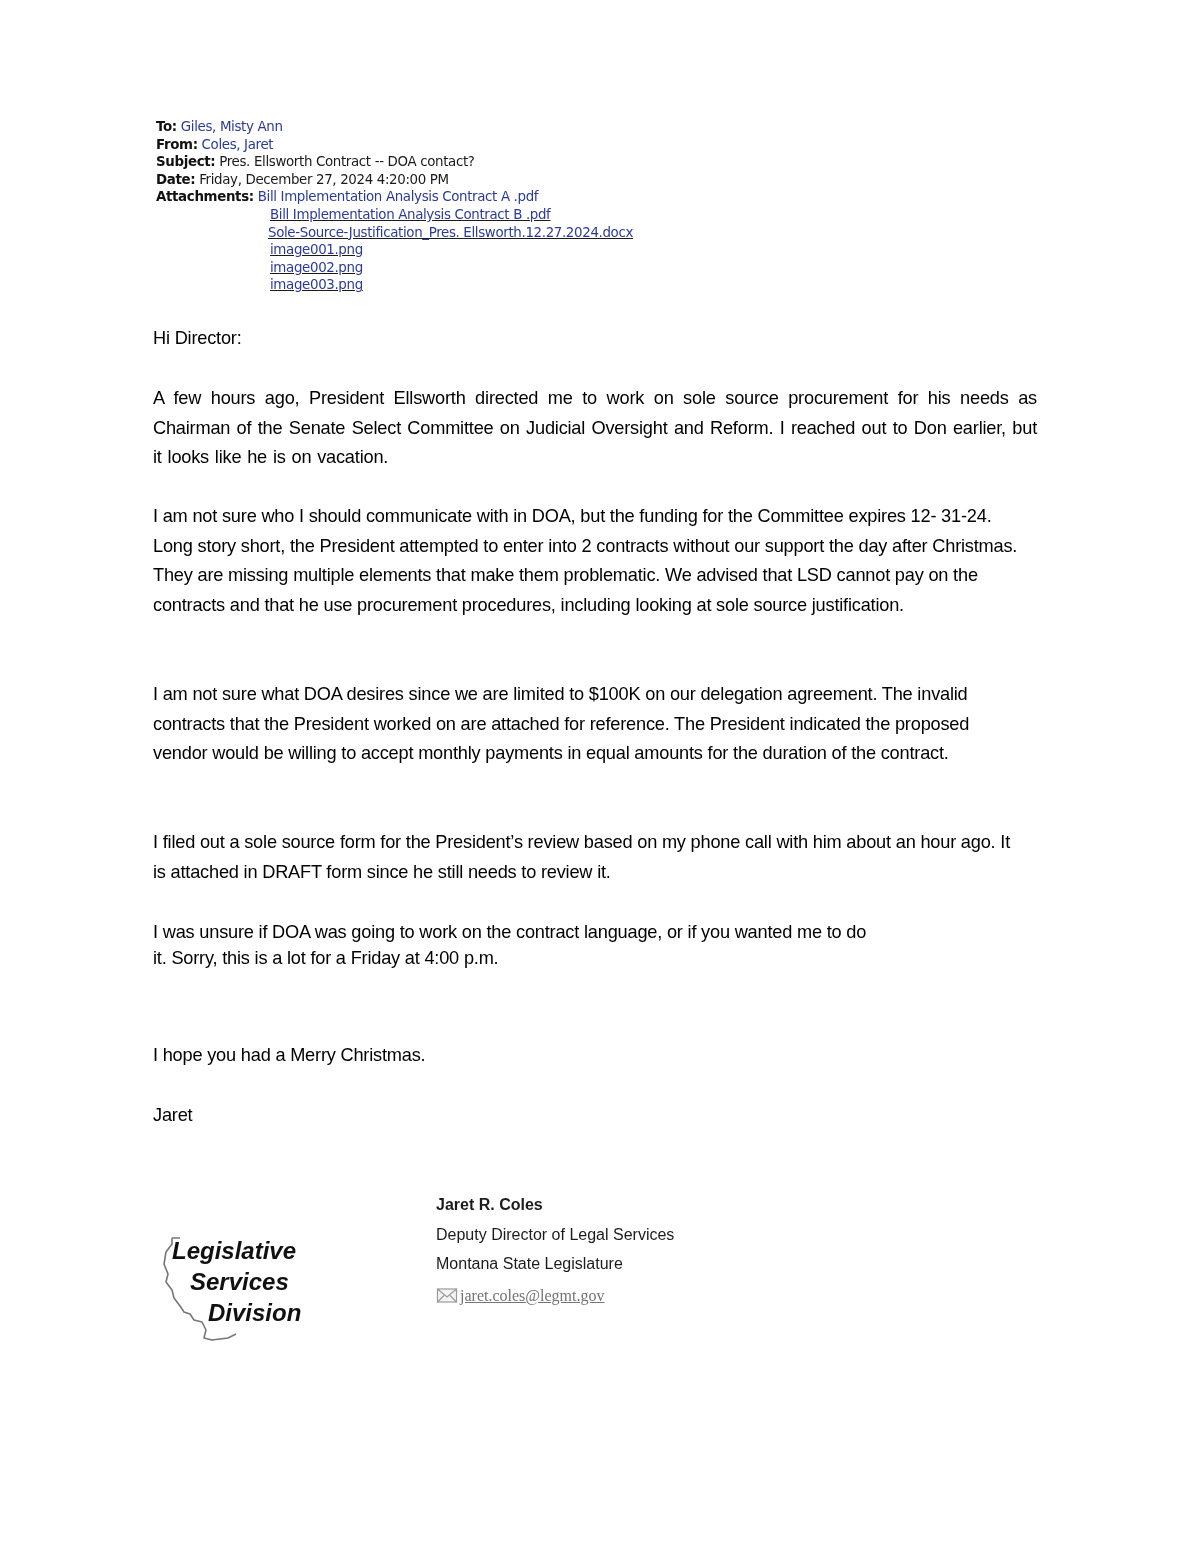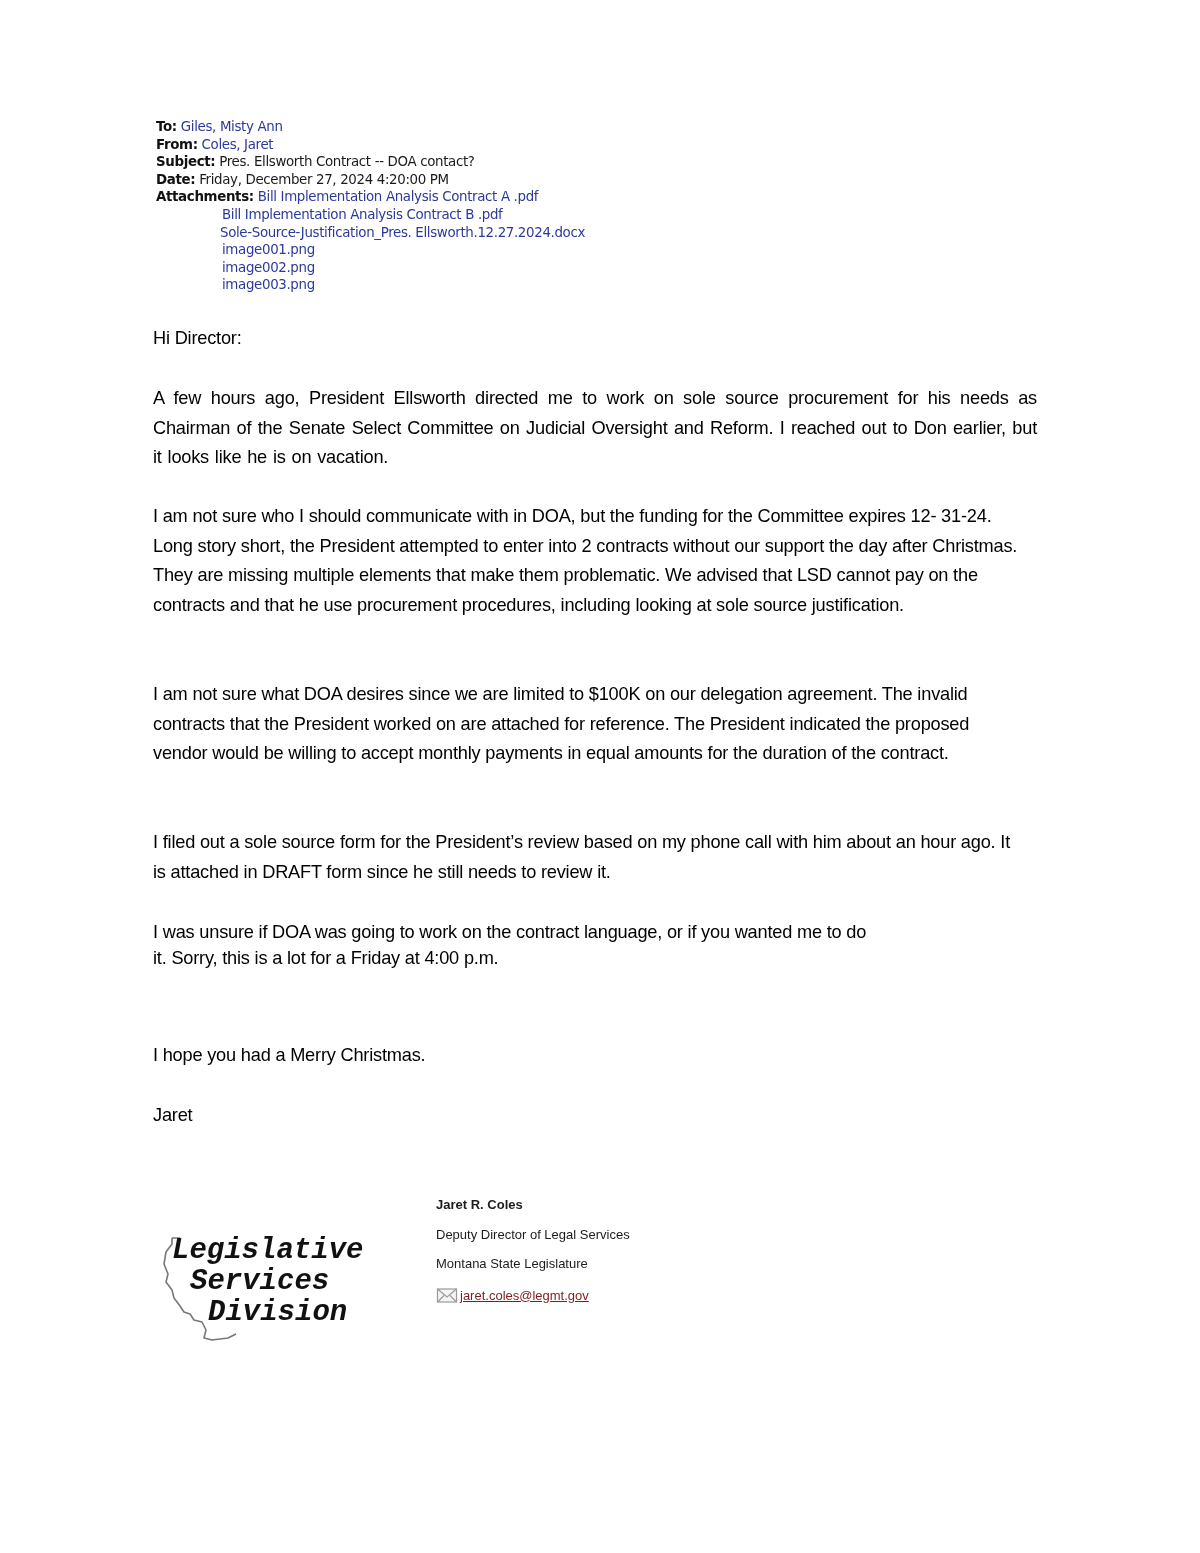"Bill Implementation Analysis Contract B" .att-list { margin-left: 66px -> 114px; text-decoration: none -> underline }
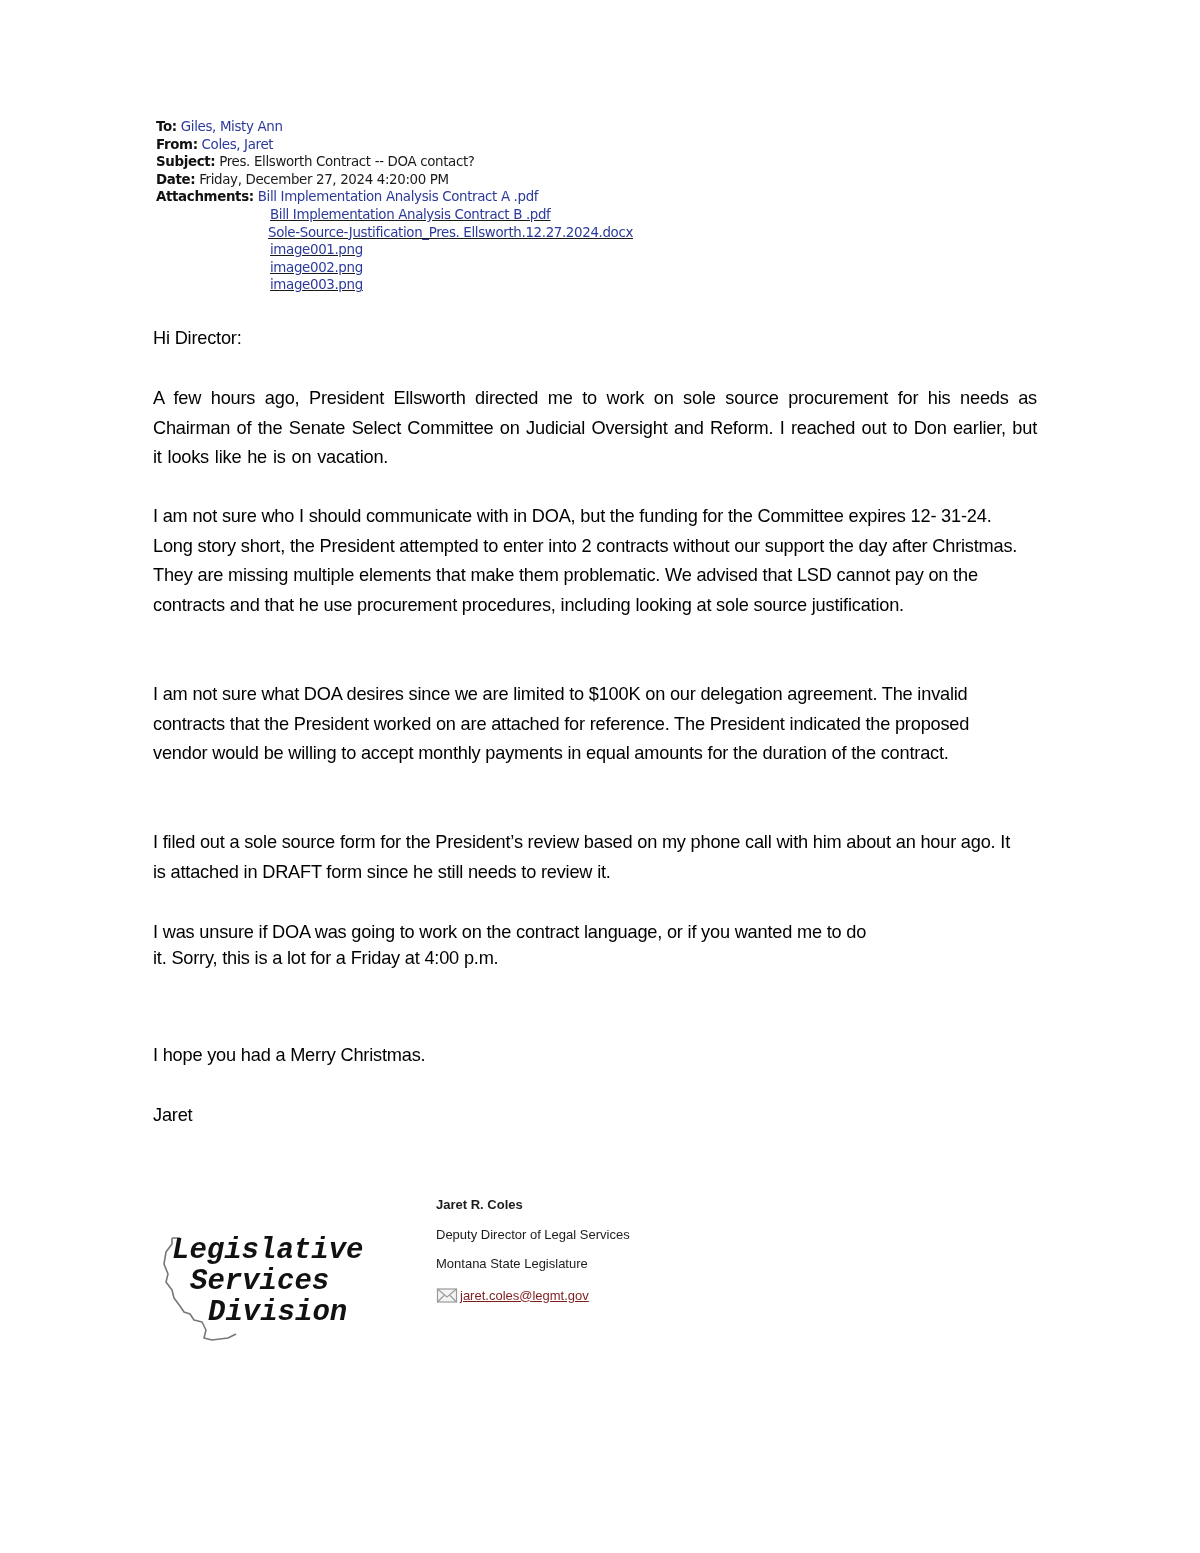"Jaret R. Coles" .sig-block { font-size: 13px -> 16px }
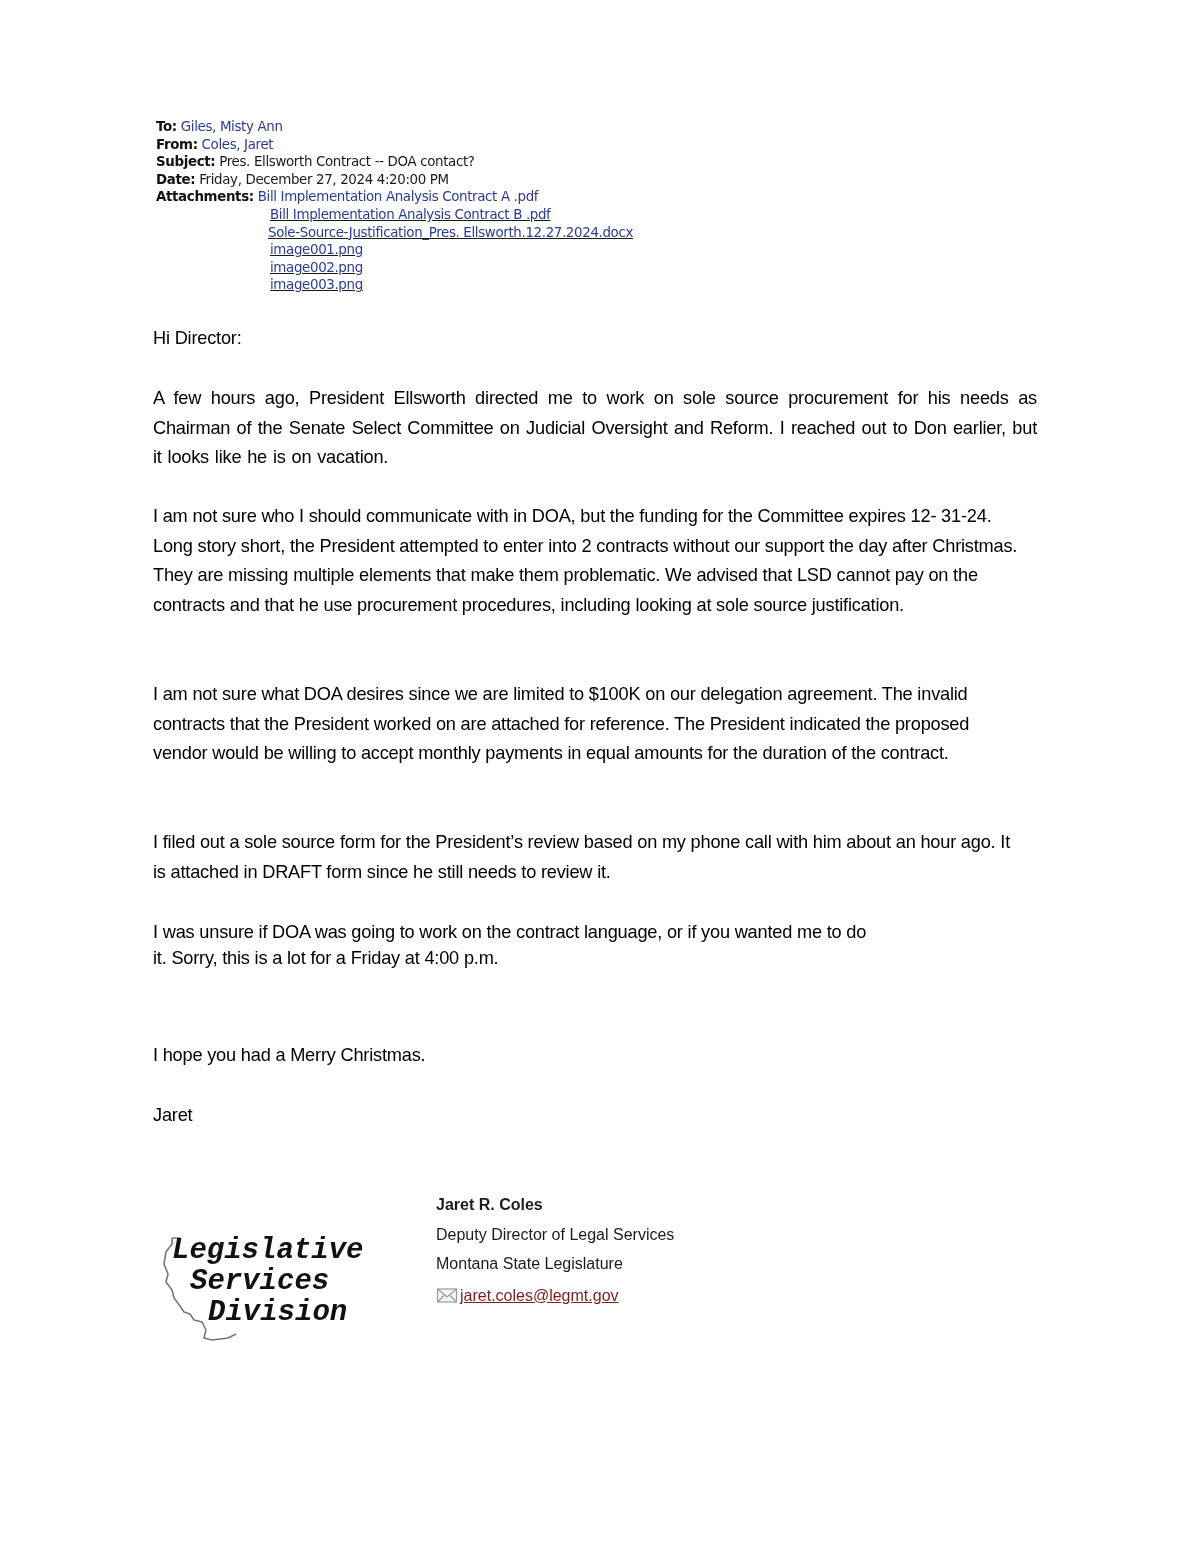"Legislative" .logo-text { font-family: Liberation Mono, monospace -> Liberation Sans, sans-serif; font-size: 29px -> 24px }
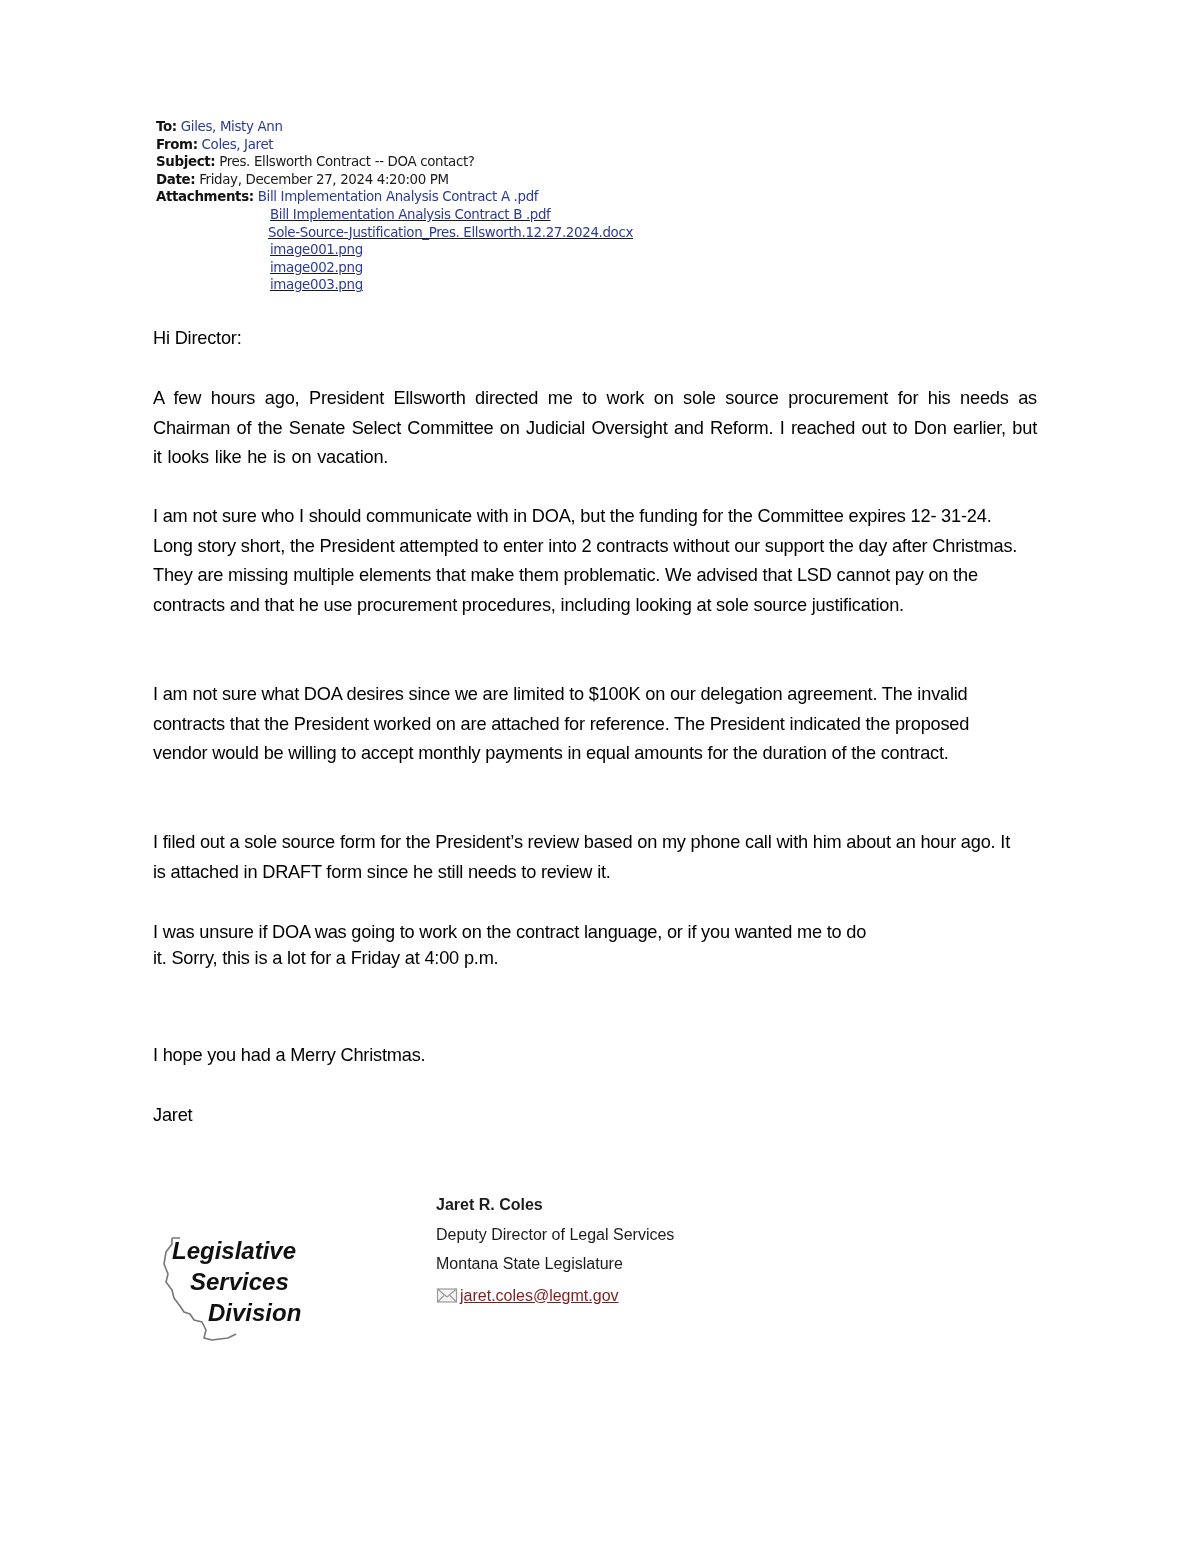"jaret.coles@legmt.gov" .email-link { color: #7f1d1d -> #737373; font-family: none -> Liberation Serif, serif }
